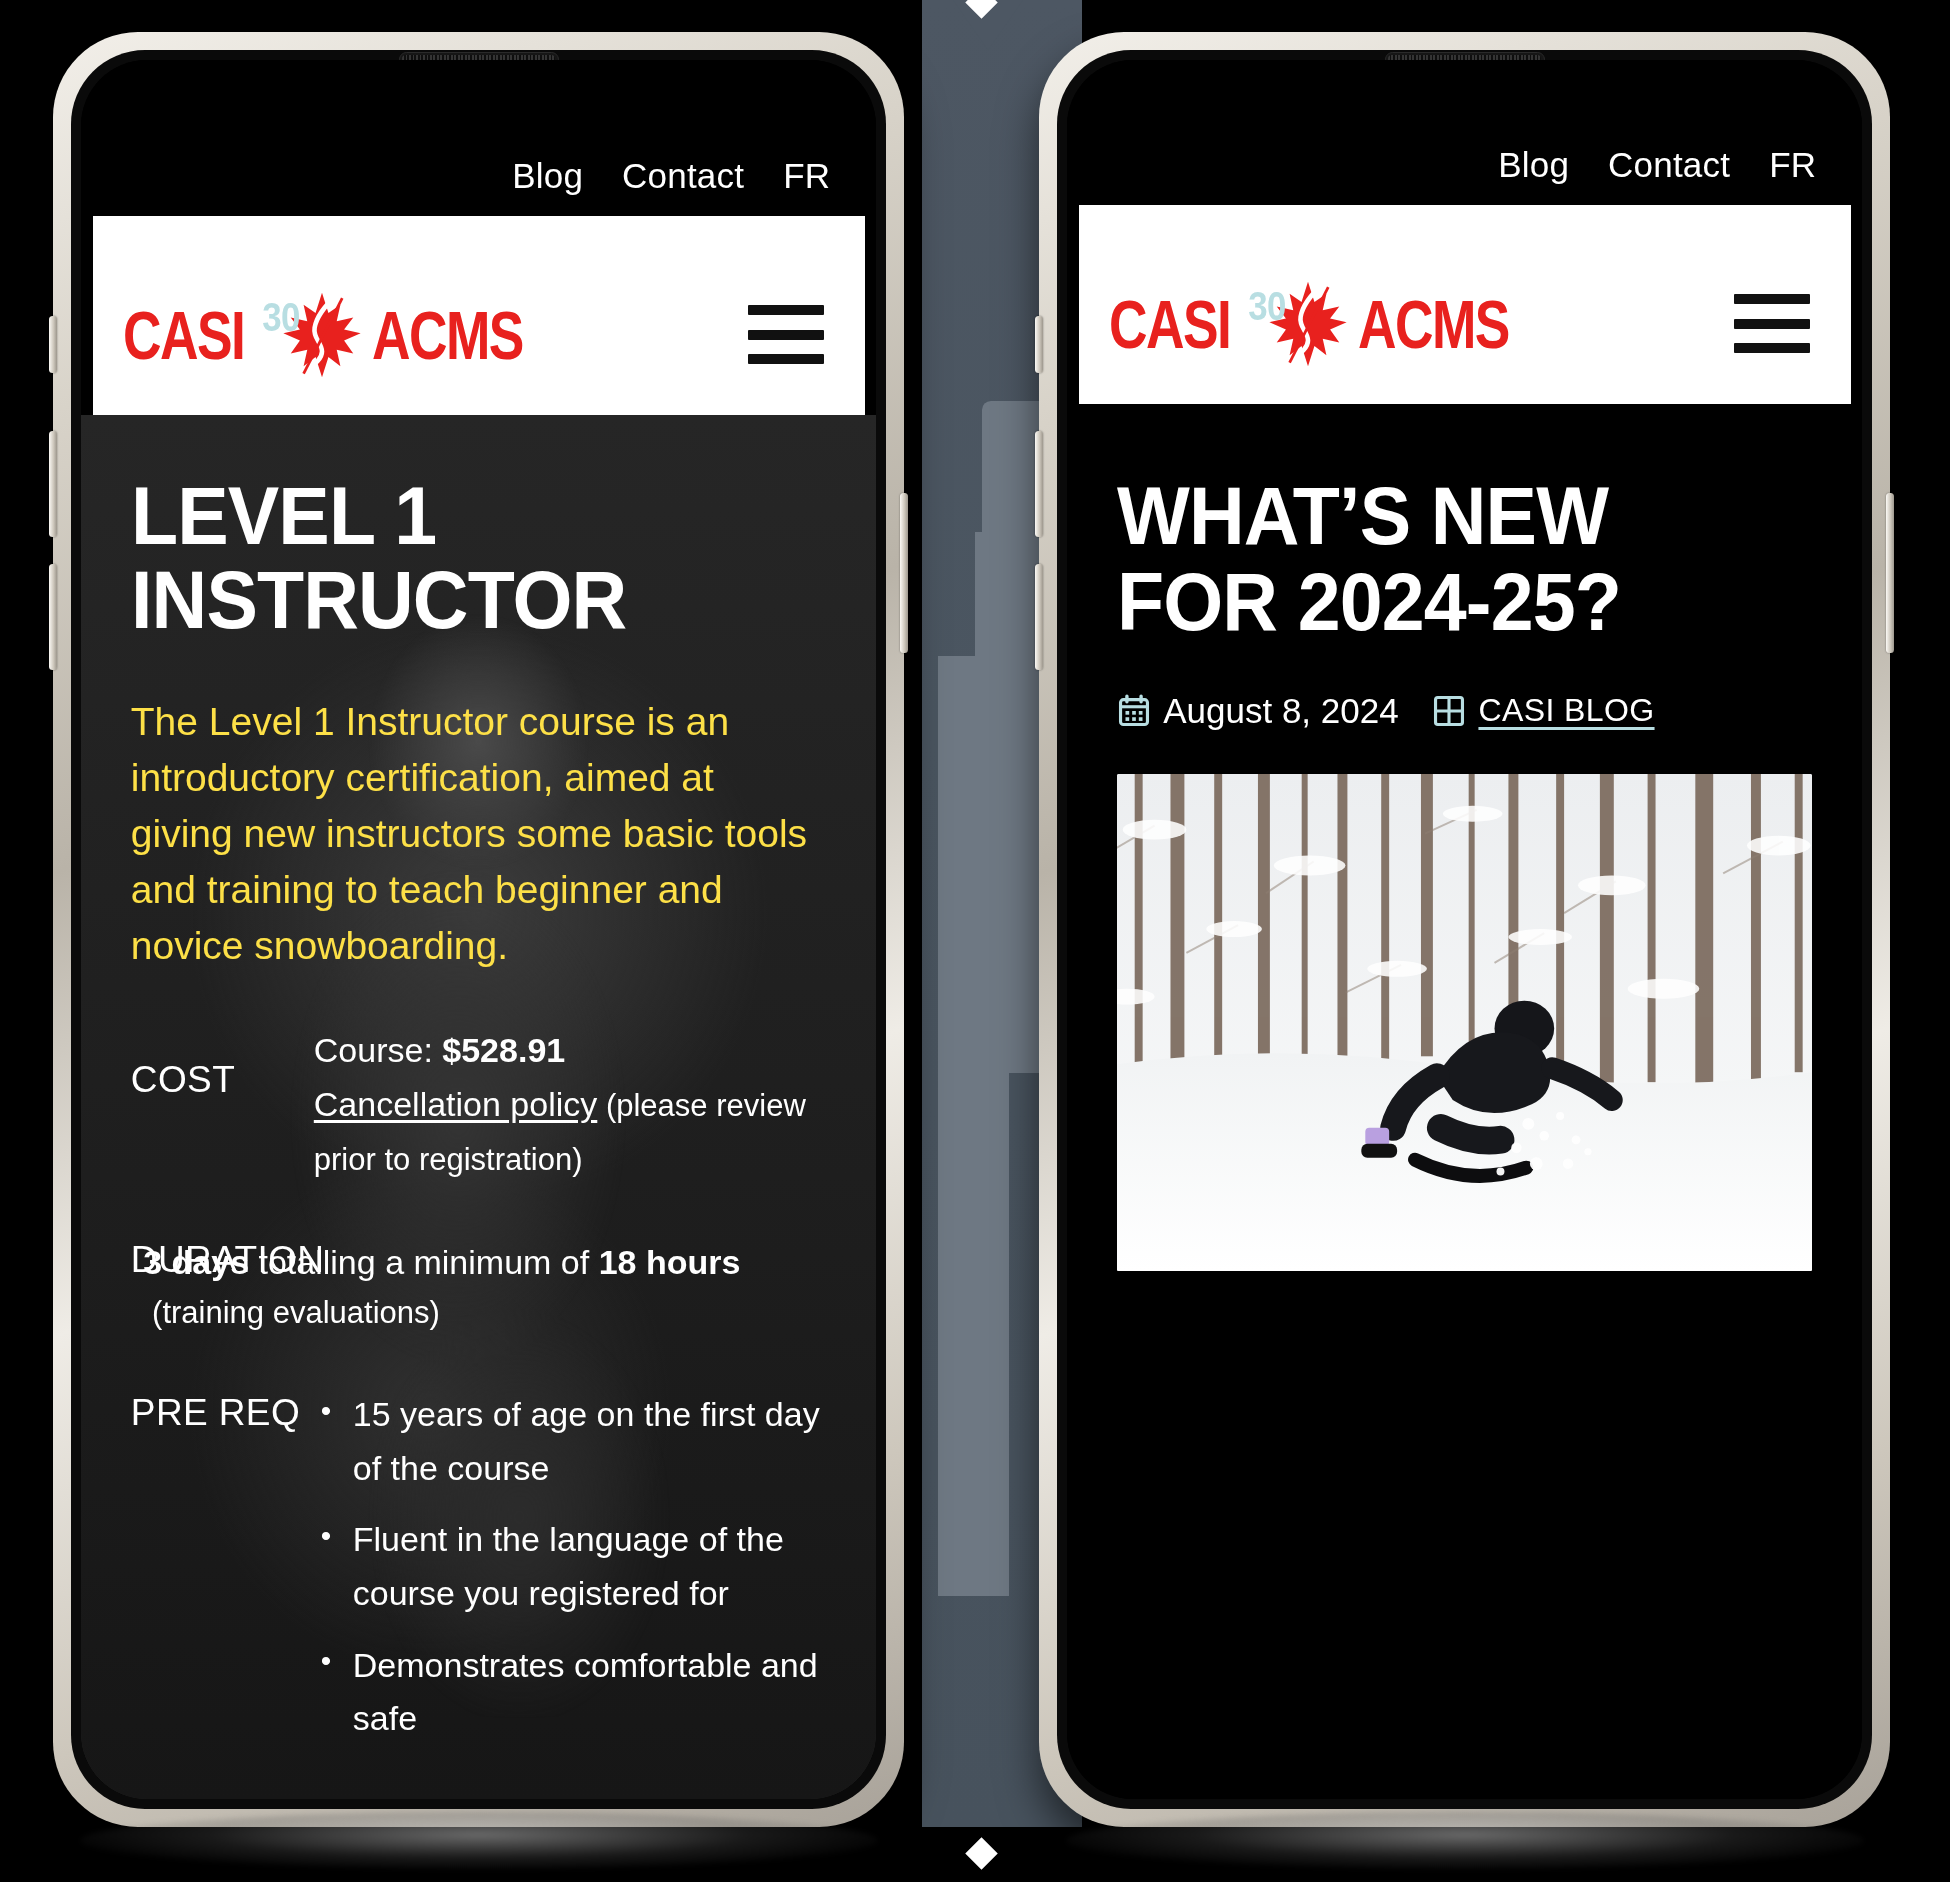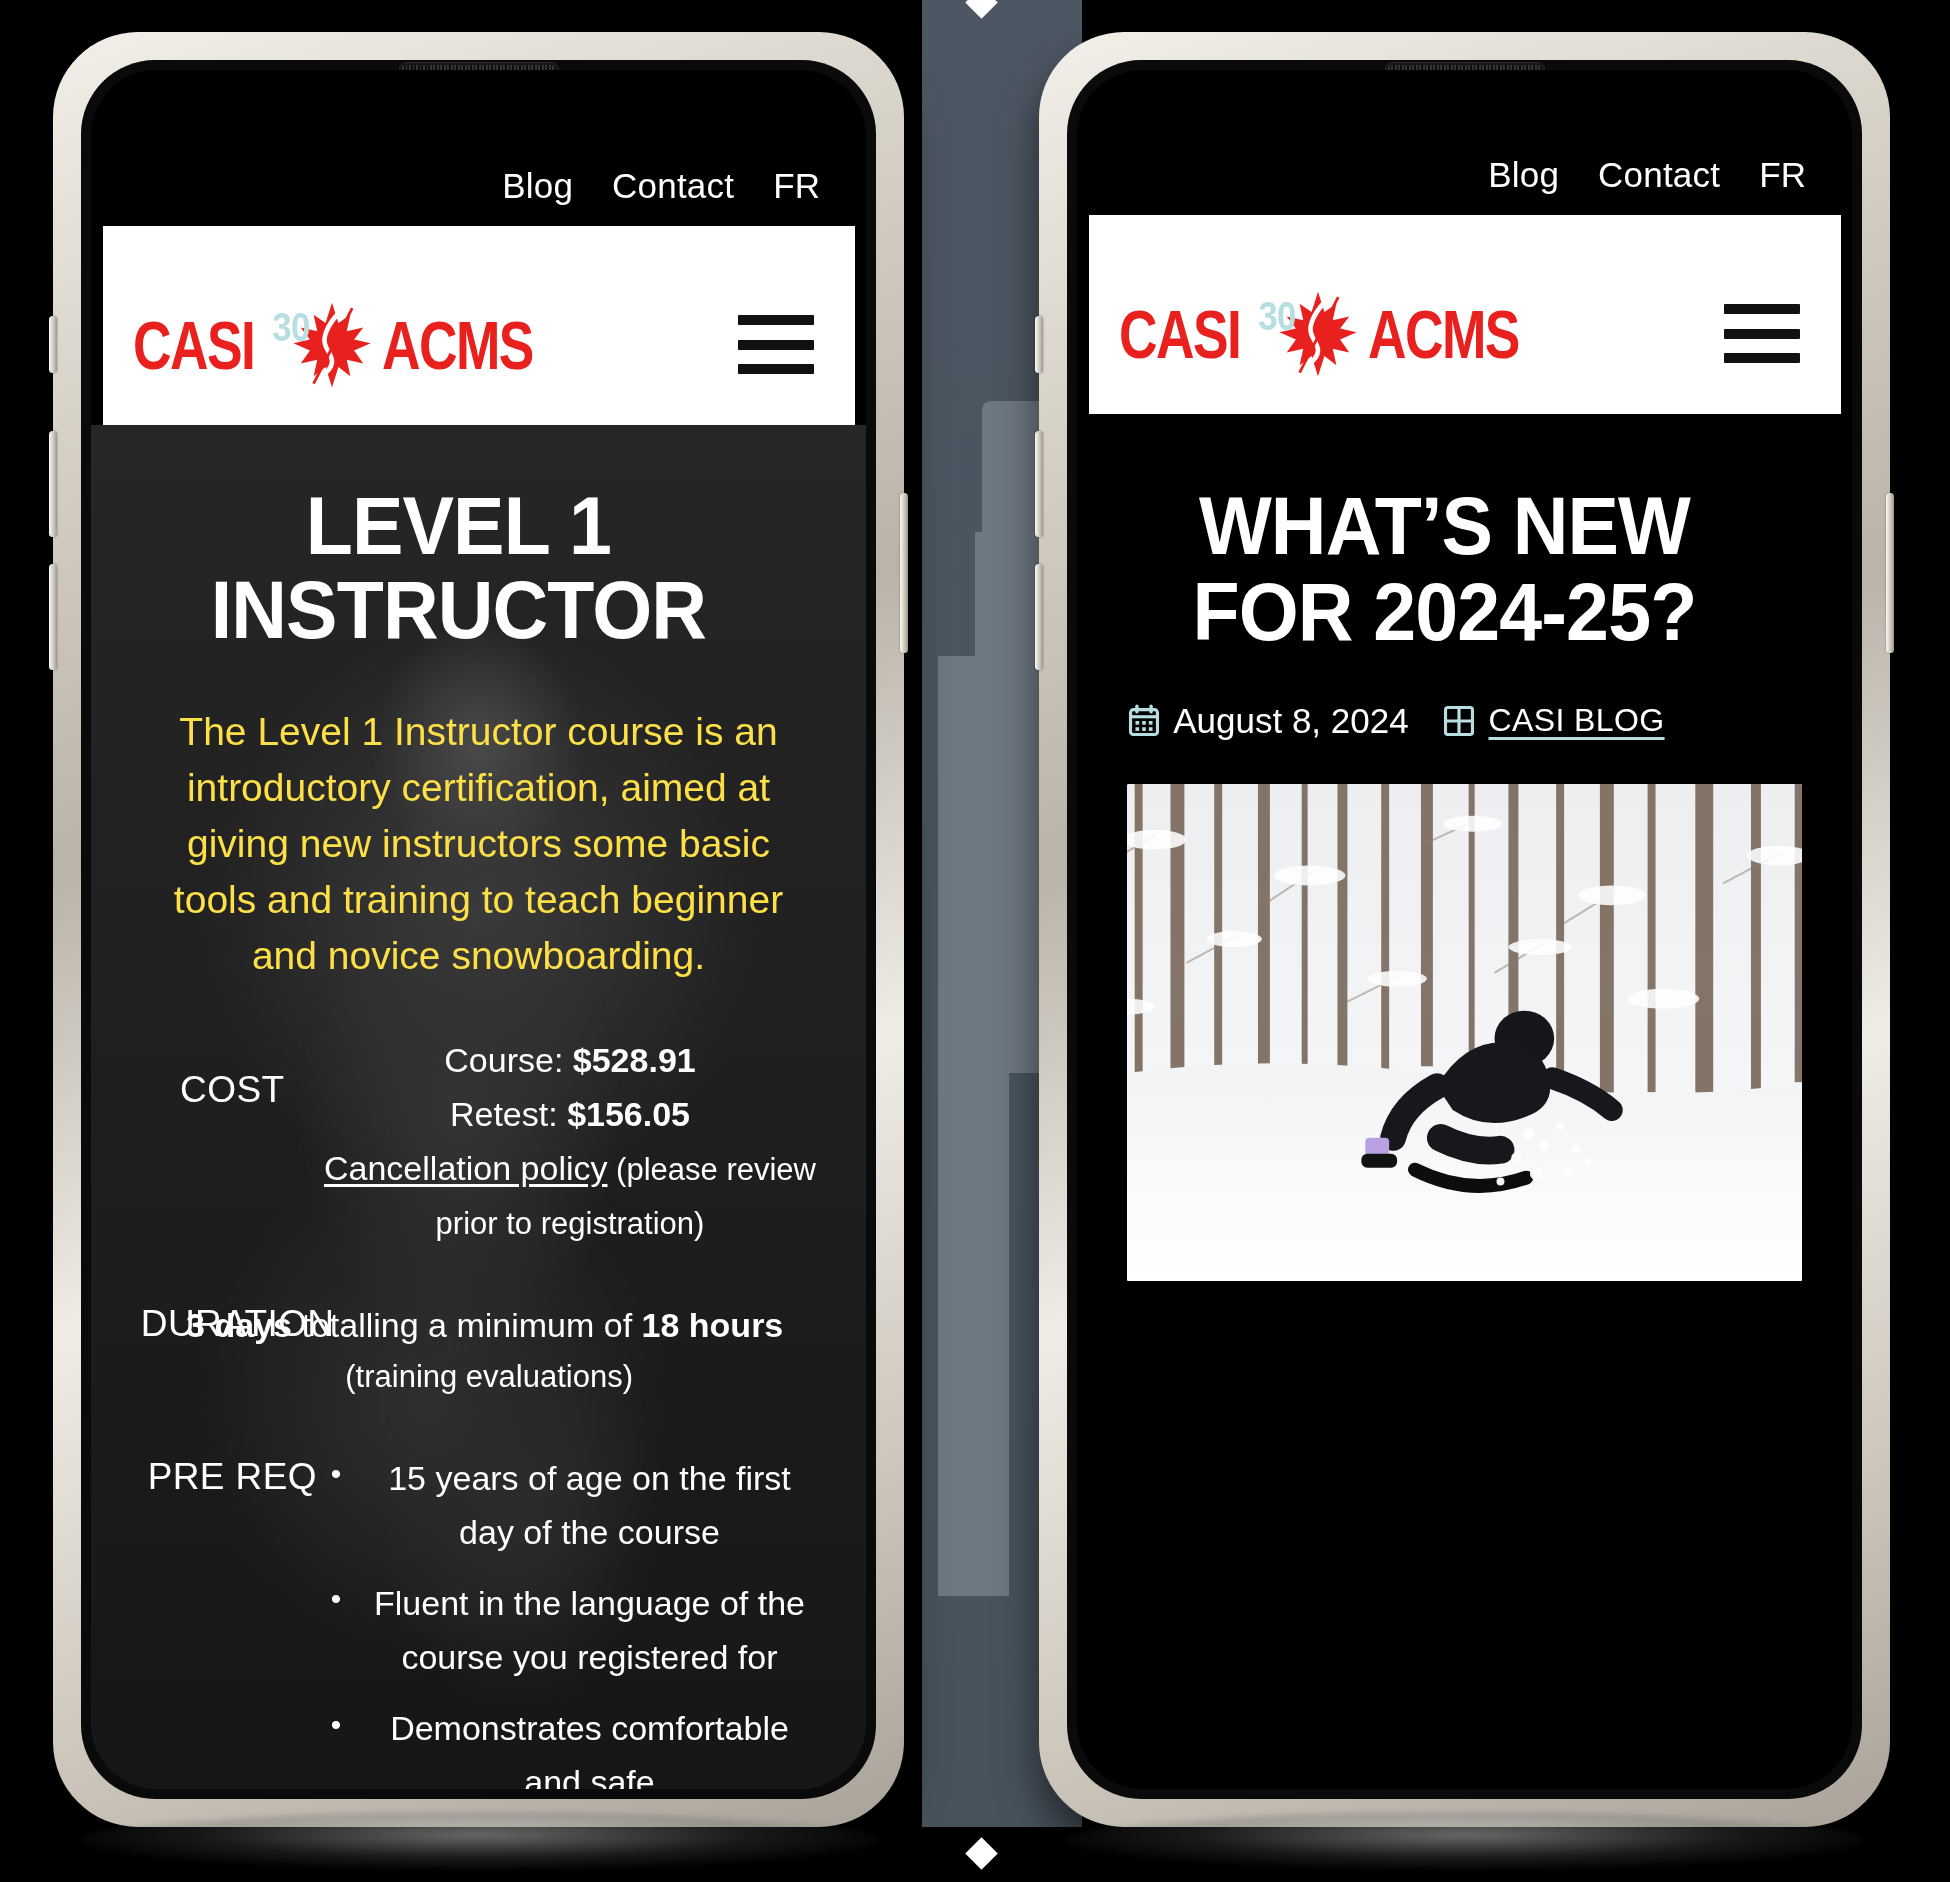"Blog" .phone { padding: 28px -> 18px; text-align: center -> none }
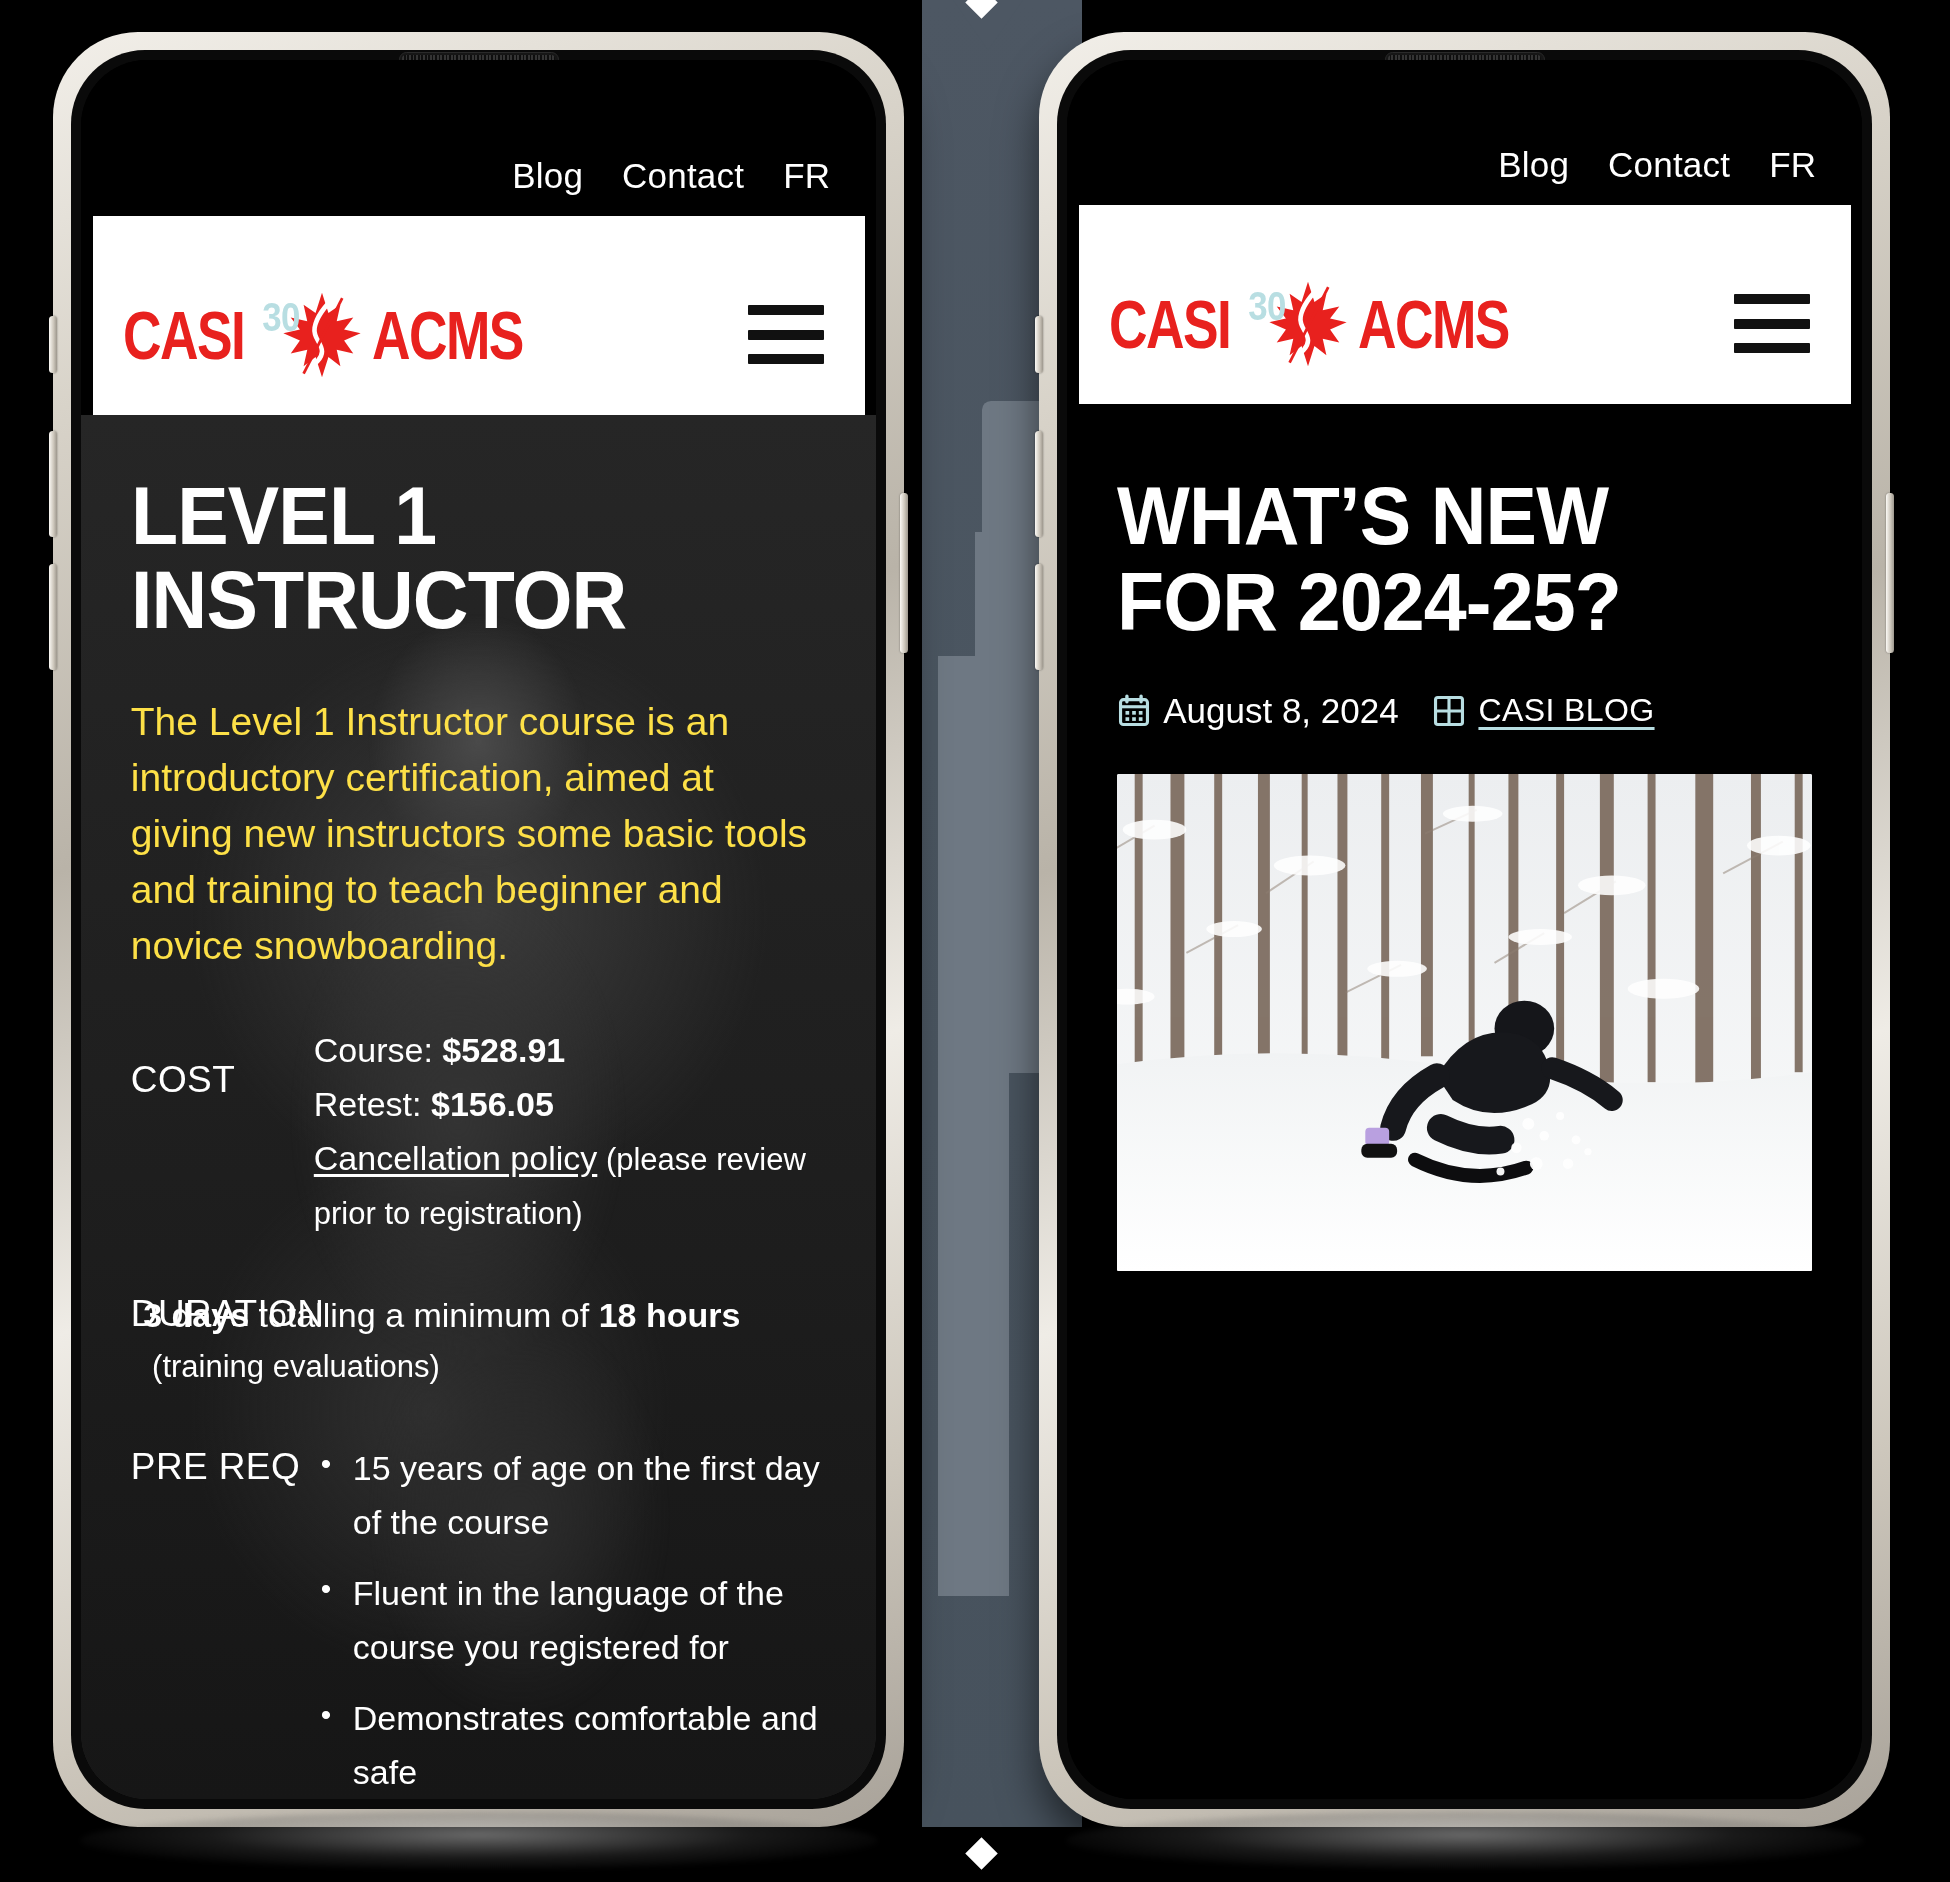"Retest: $156.05" div { html: <div> <span>Retest: </span><b>$156.05</b> </div> -> none }
